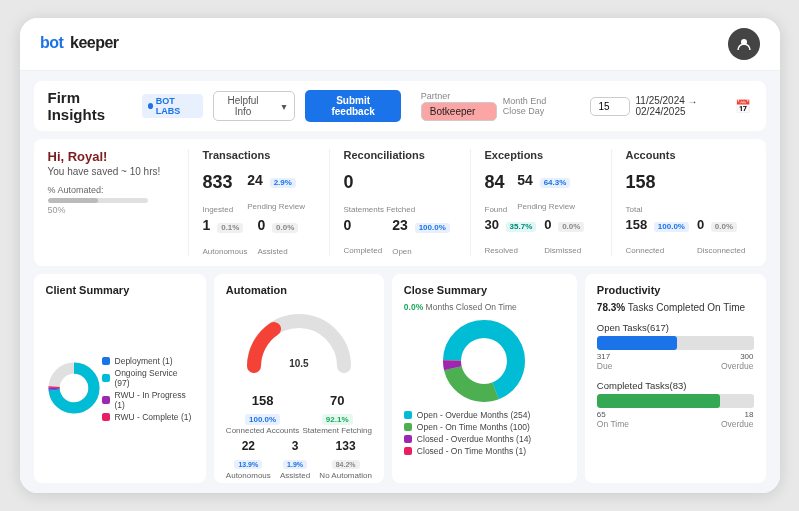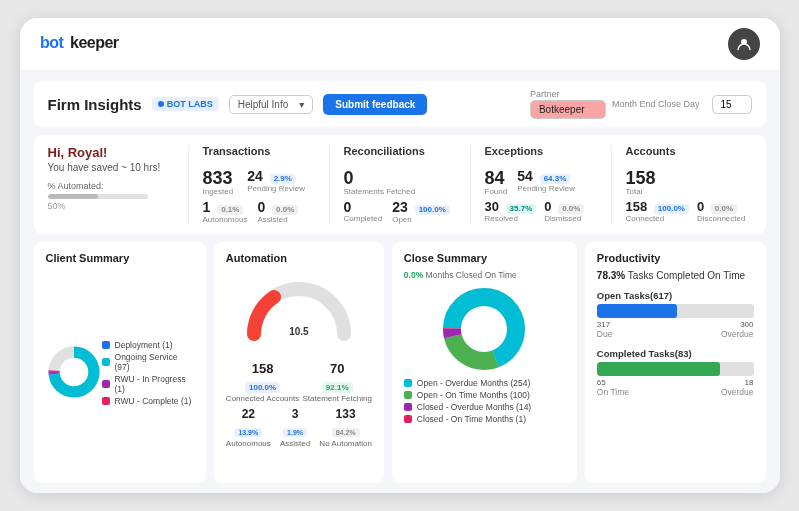"Helpful Info" .helpful-btn { gap: 11px -> 17px }
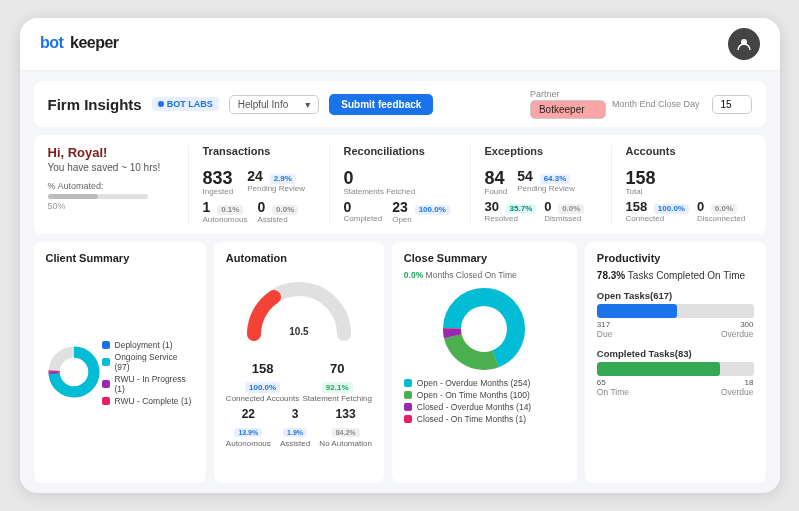"Month End Close Day" div { gap: 12px -> 20px }
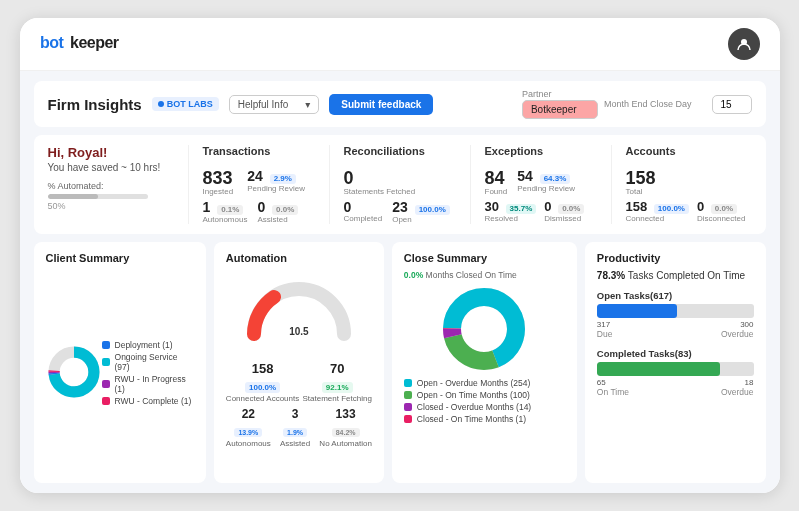"11/25/2024 → 02/24/2025" div.date-range { html: none -> <div> <span>11/25/2024 → 02/24/2025</span> <span>📅</span> </div> }
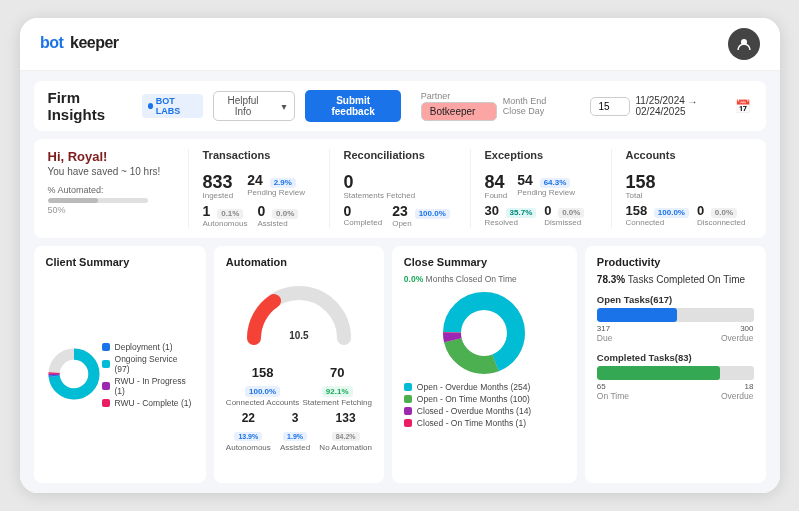"Ingested" .stat-small-label { margin-top: 0 -> 14px }
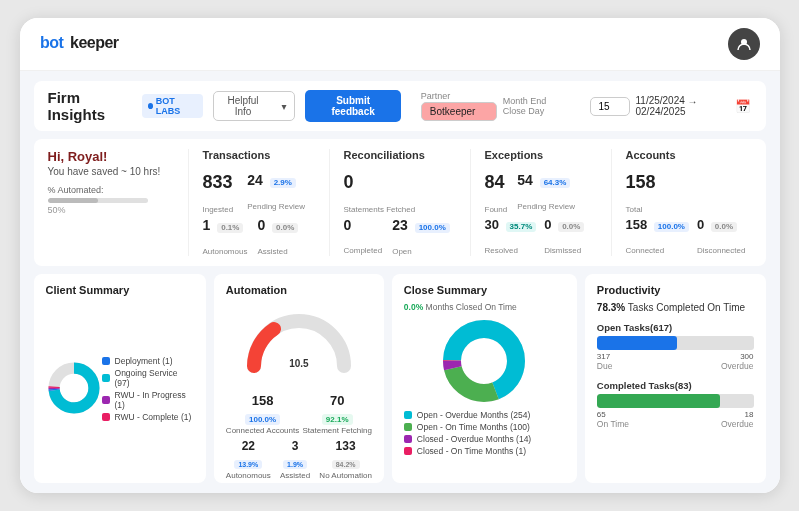"Open Tasks(617)" .prod-section-title { font-weight: 700 -> 400 }
